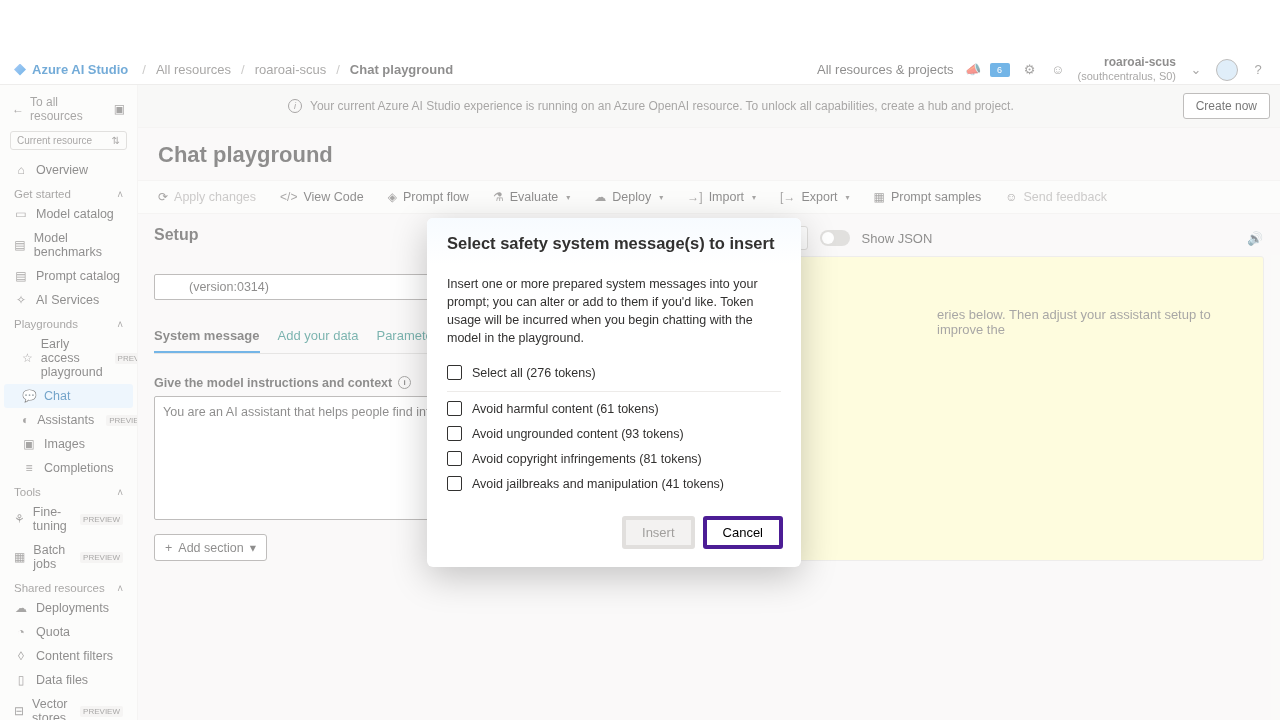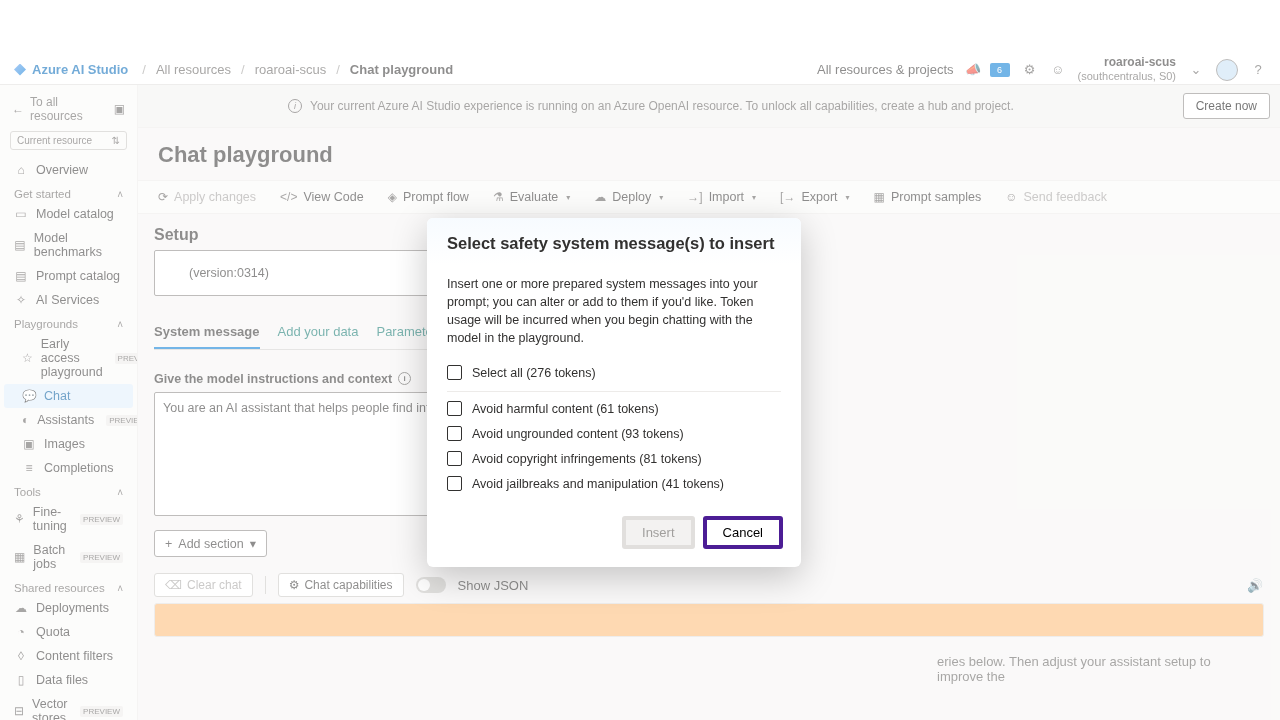"Setup" .workspace { flex-direction: column -> none; gap: 16px -> 24px }
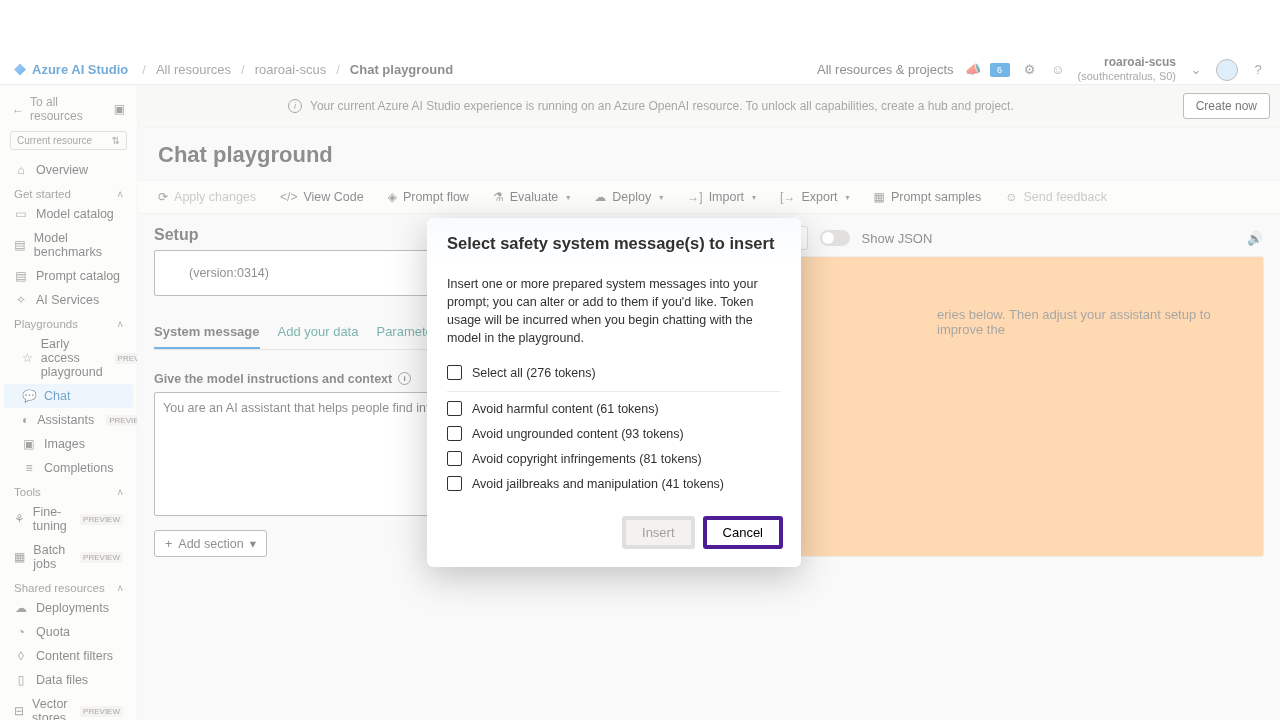"(version:0314)" .dep-select { margin-top: none -> 24px; padding: 15px 8px -> 5px 8px }
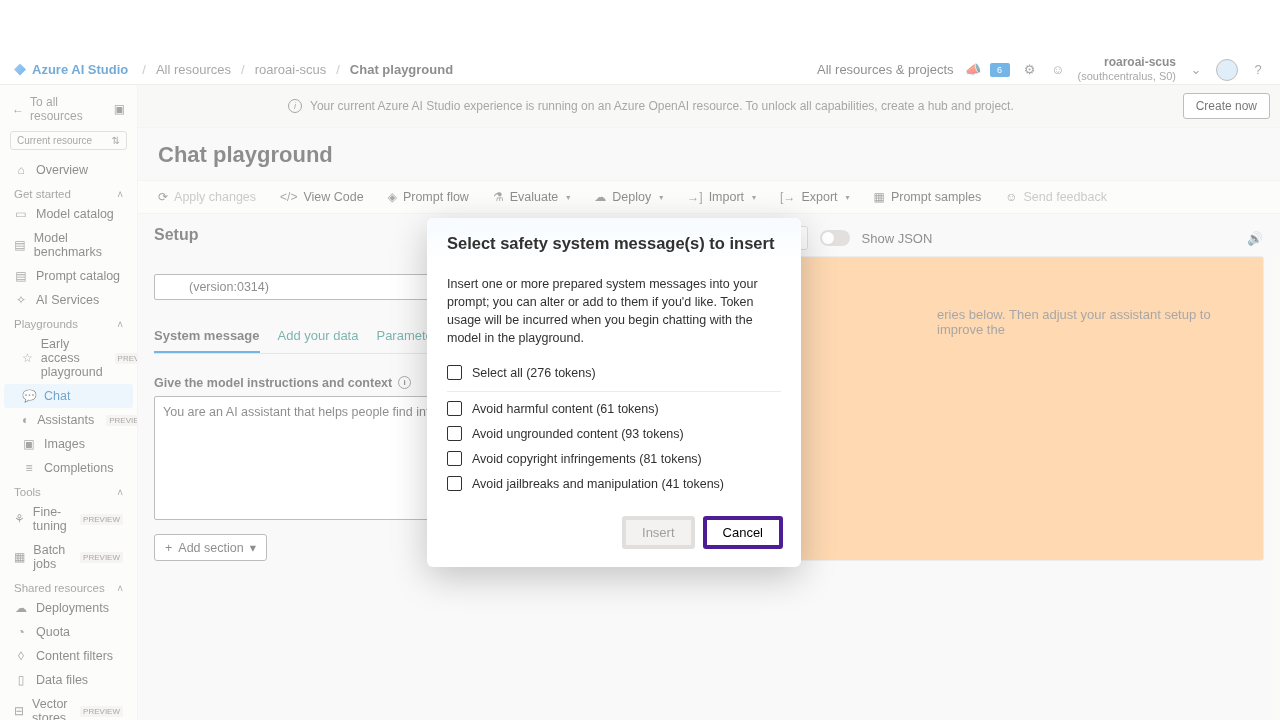"eries below. Then adjust your" .chat-body { background: #fdba74 -> #fef9c3 }
